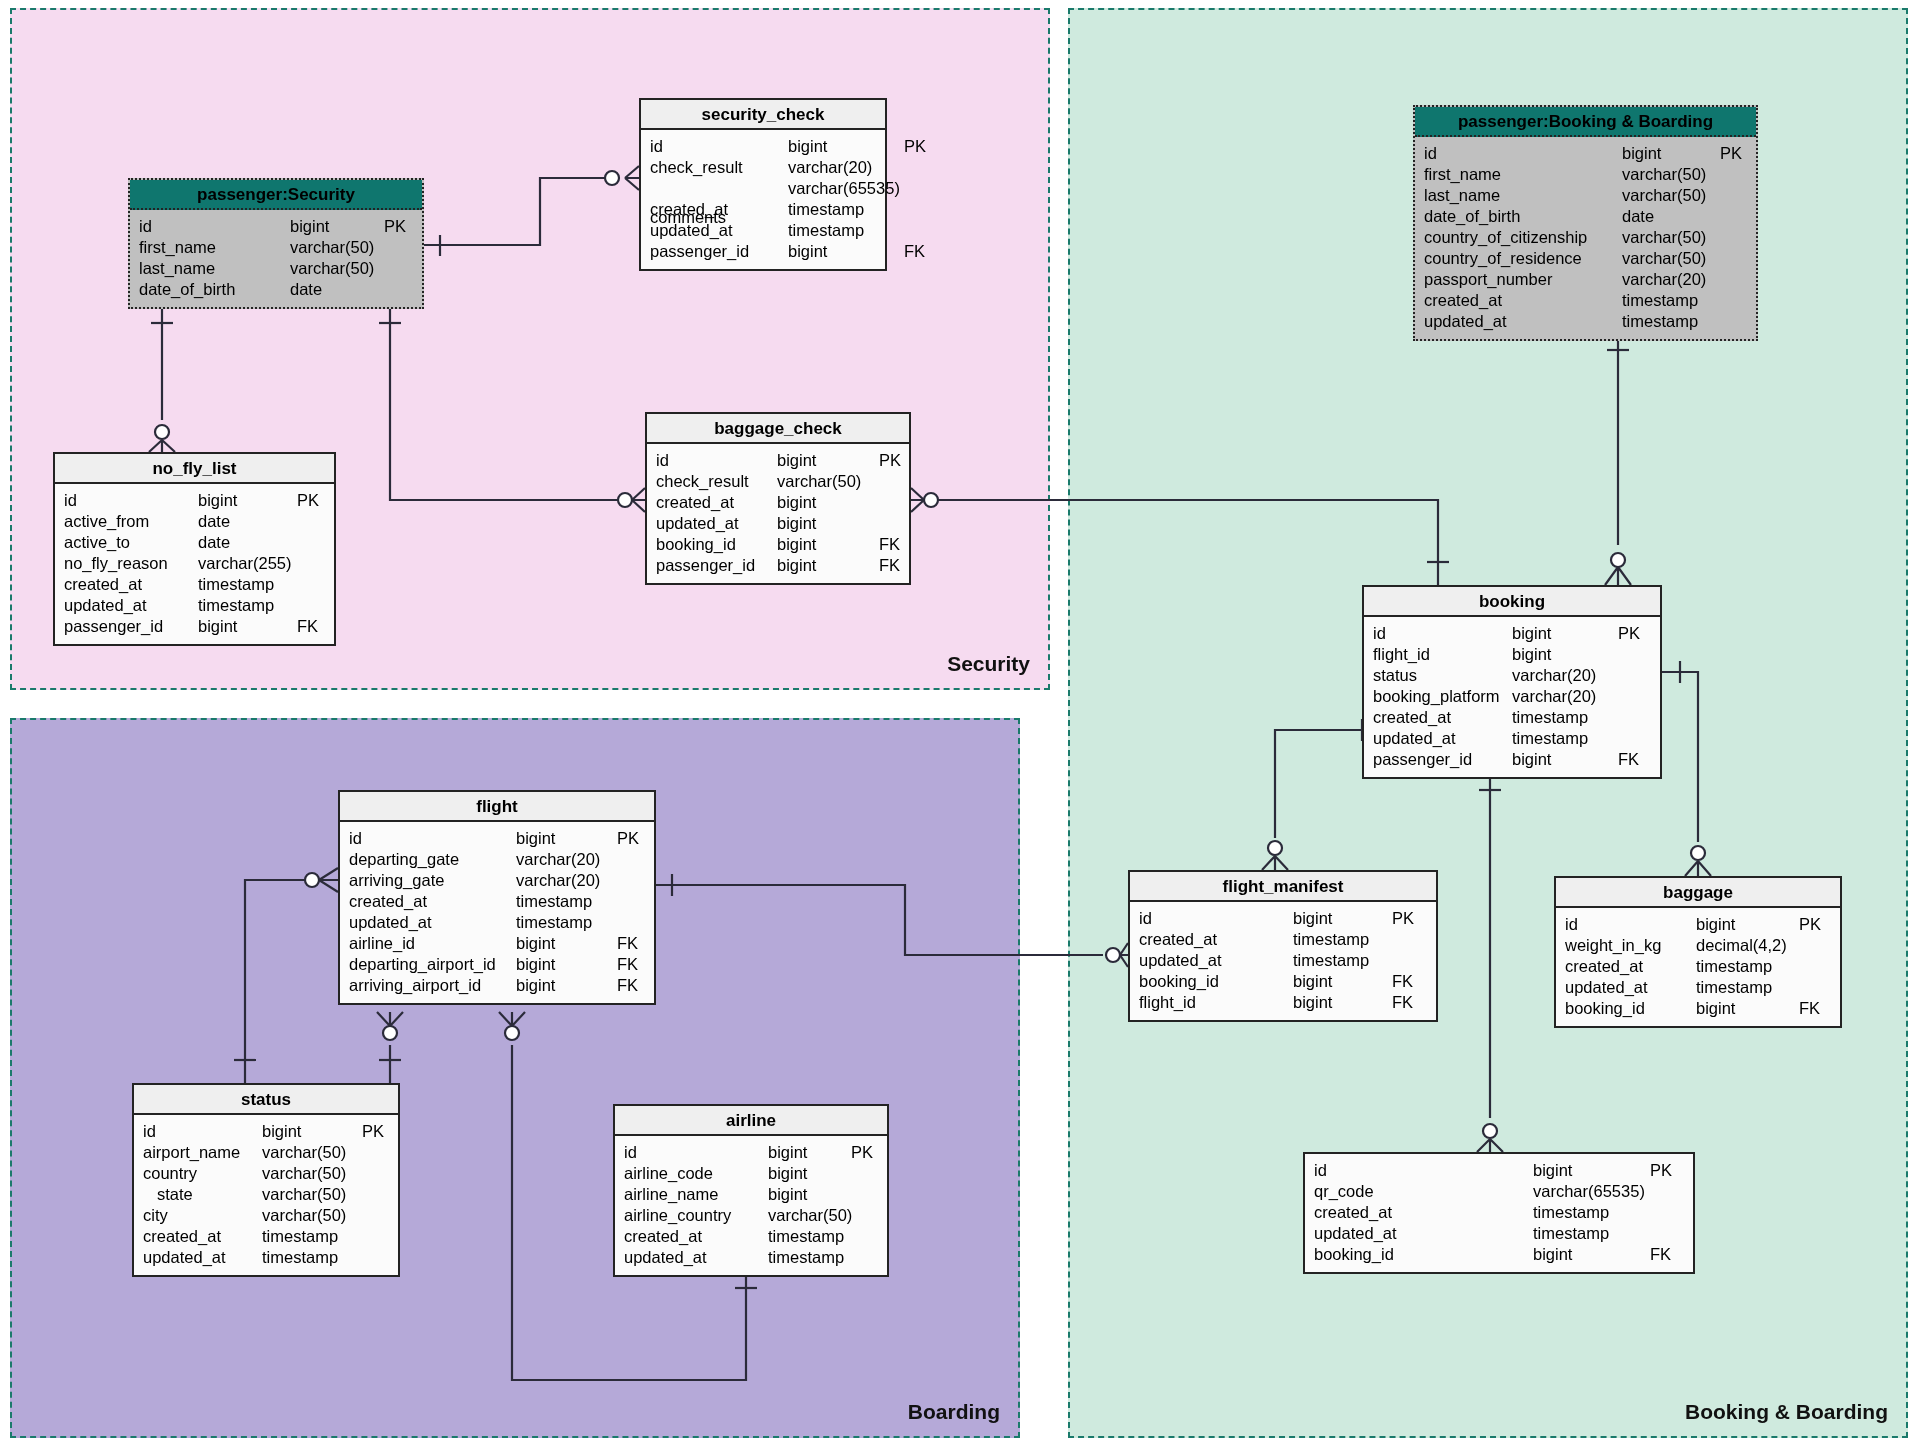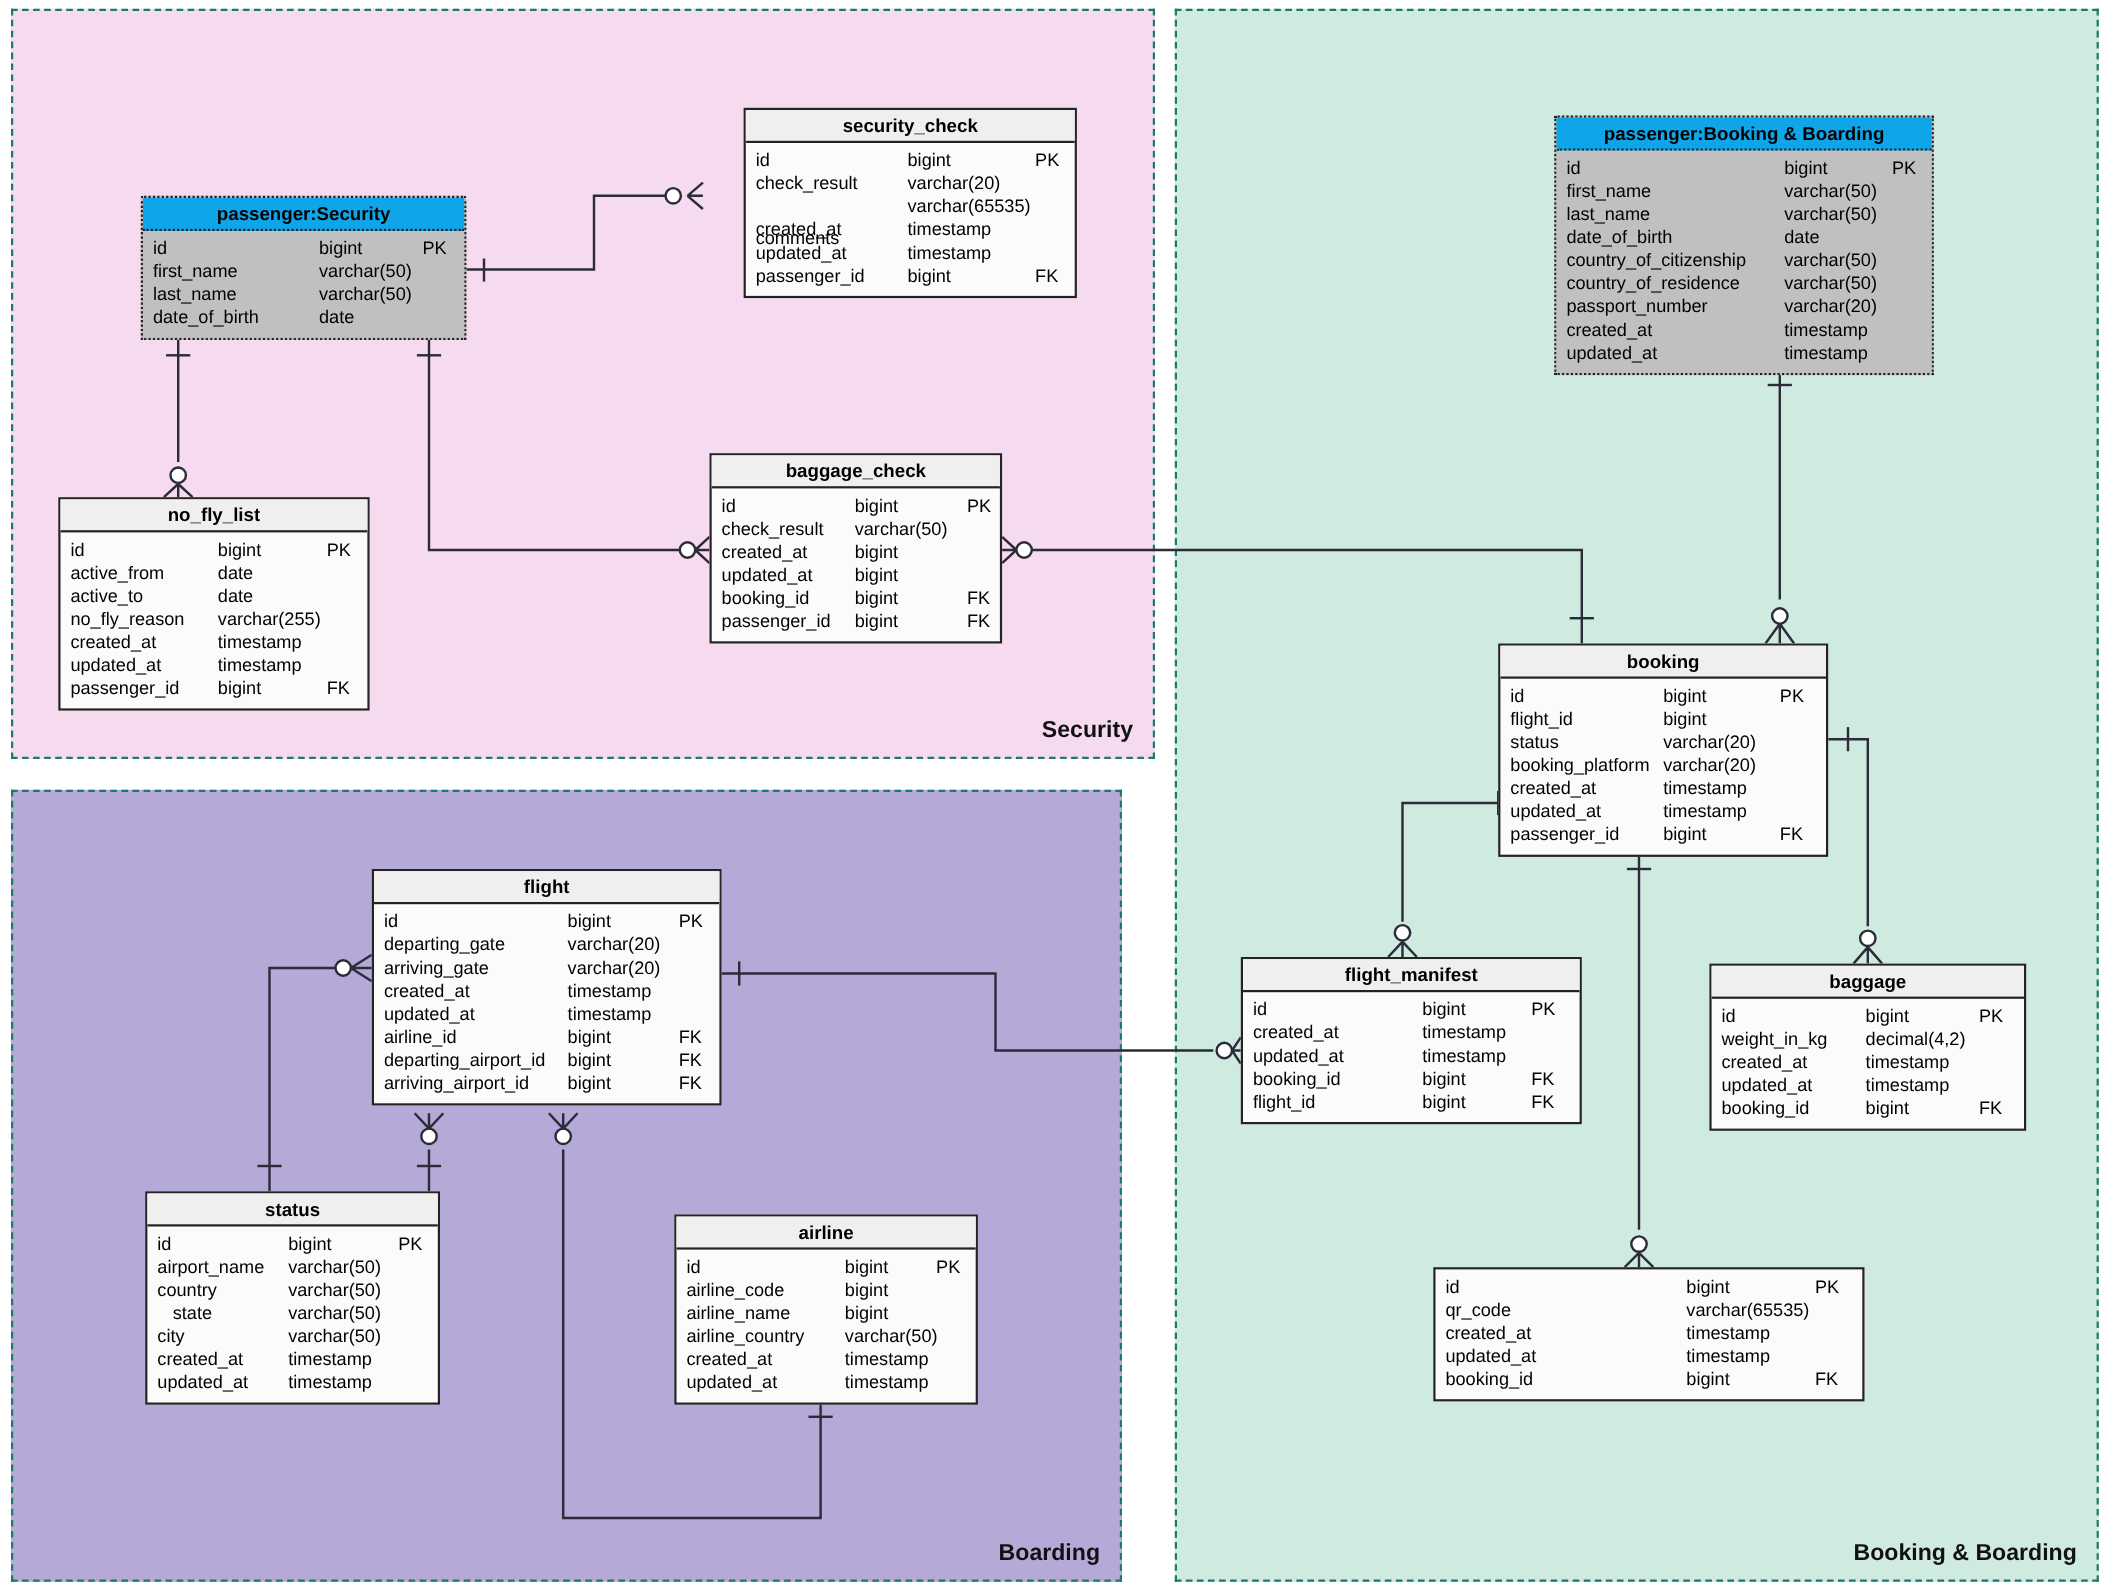"security_check" div.tbl { left: 676px -> 639px; width: 303px -> 248px }
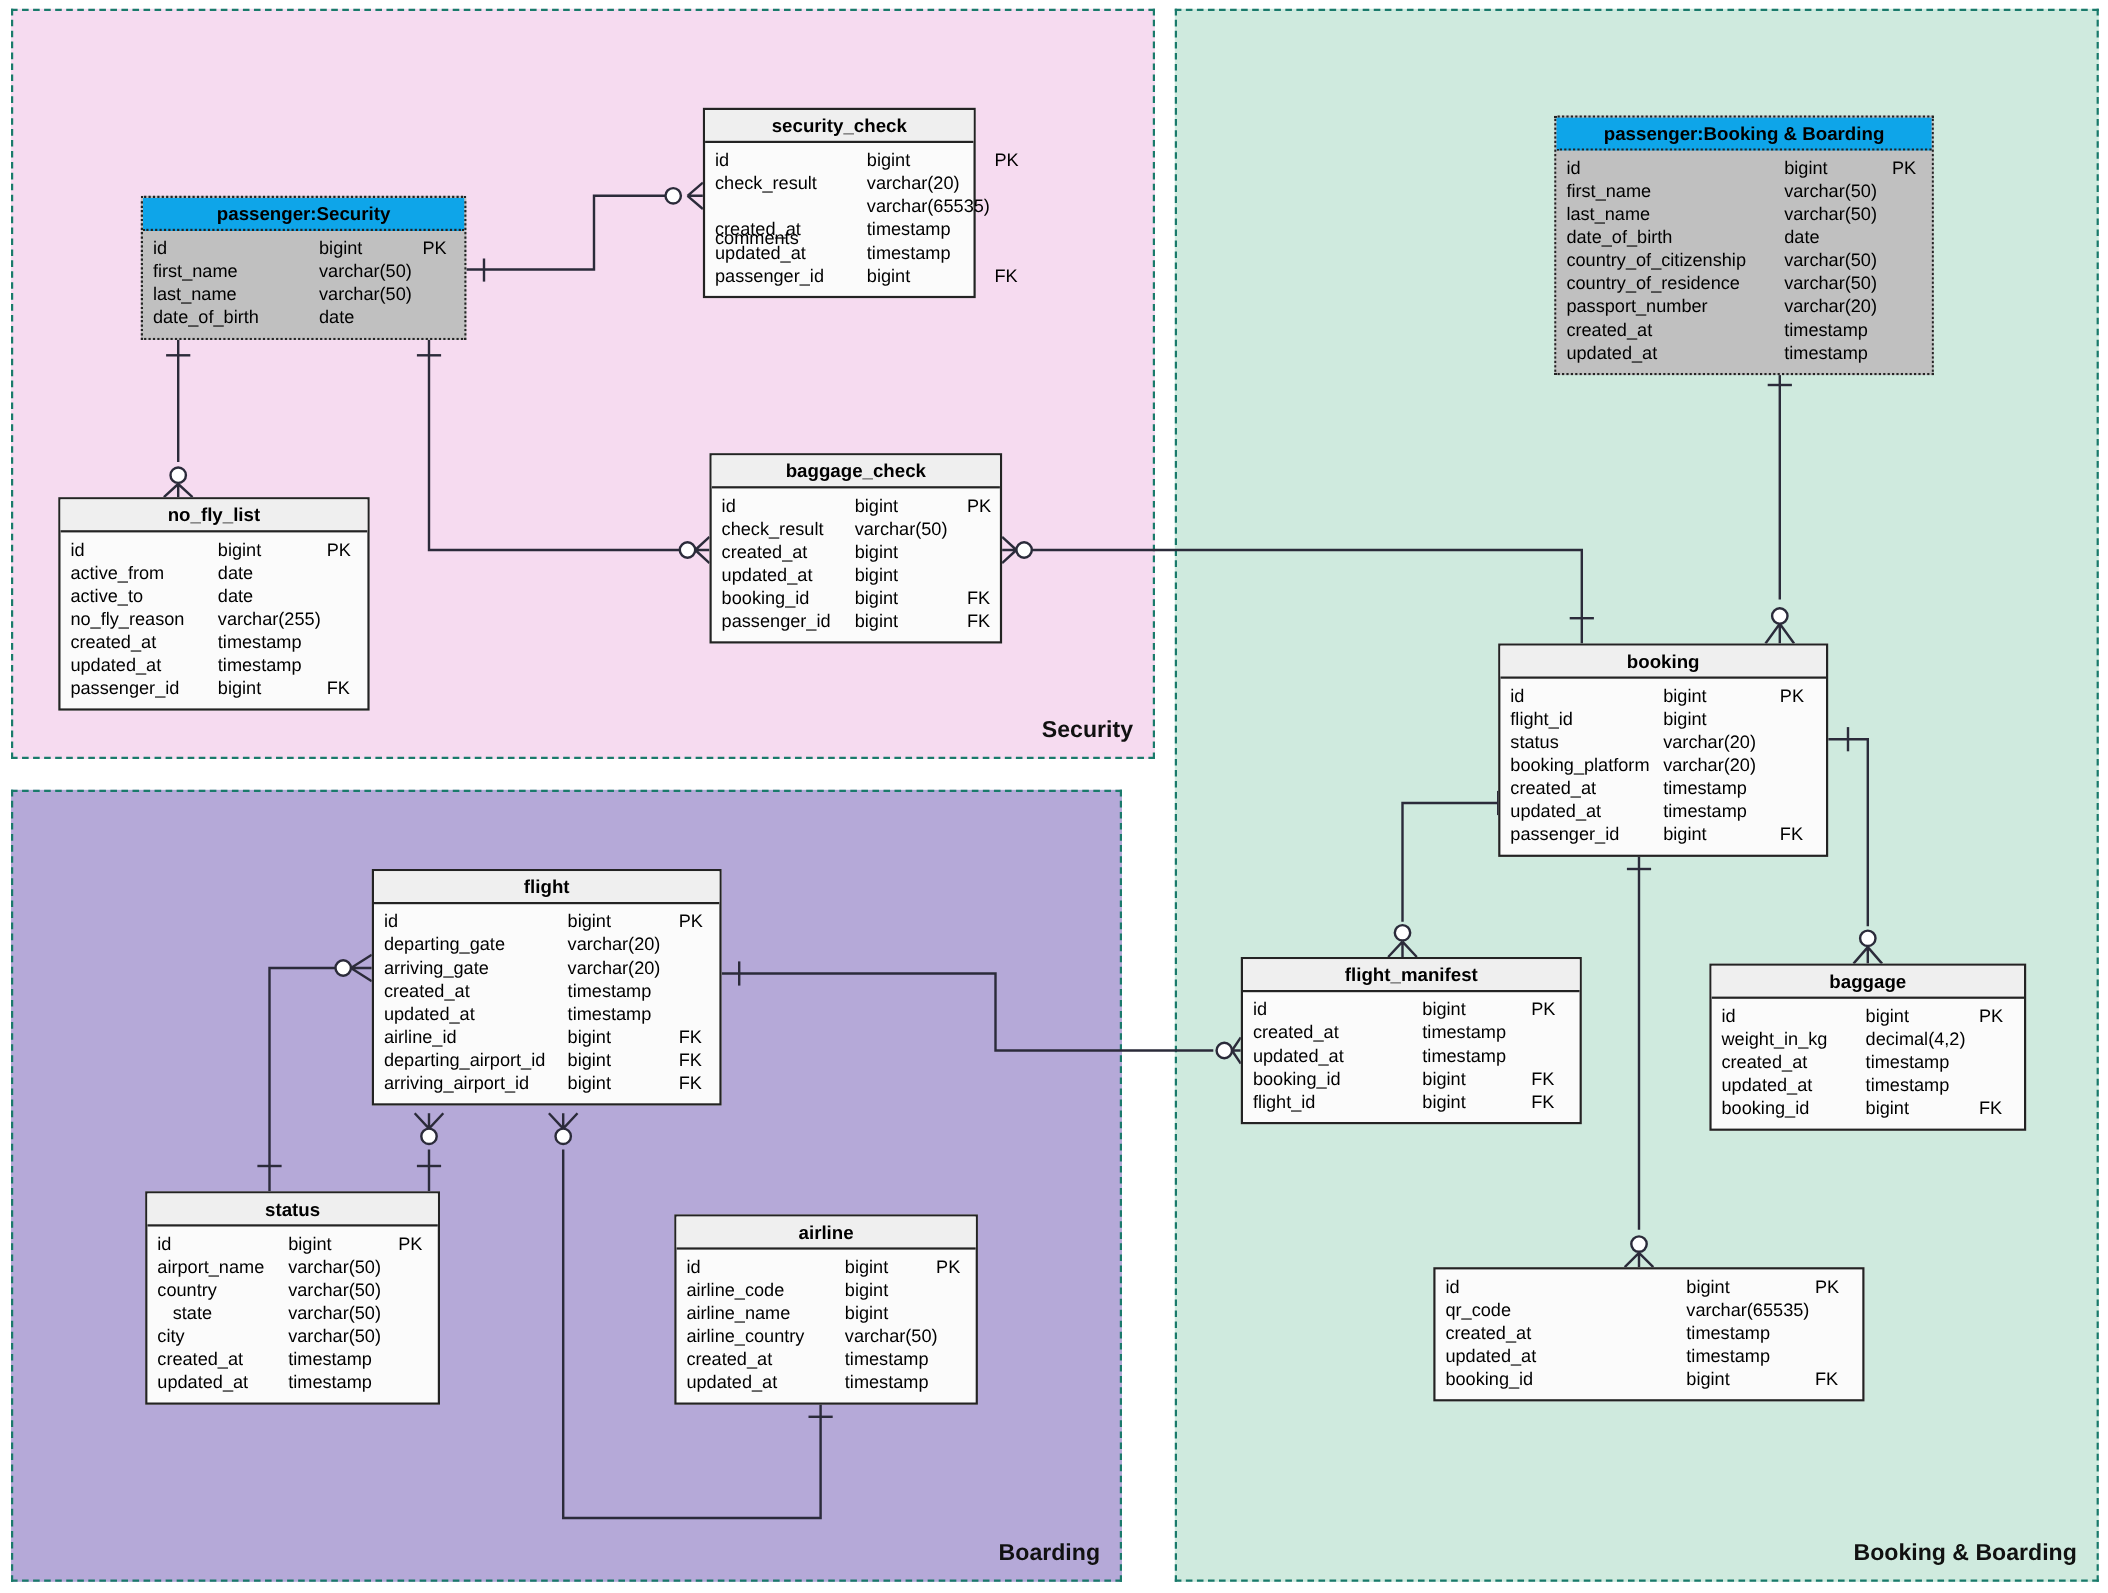"passenger:Booking & Boarding" .tbl.dashed .thead { background: #0ea5e9 -> #0f766e }
